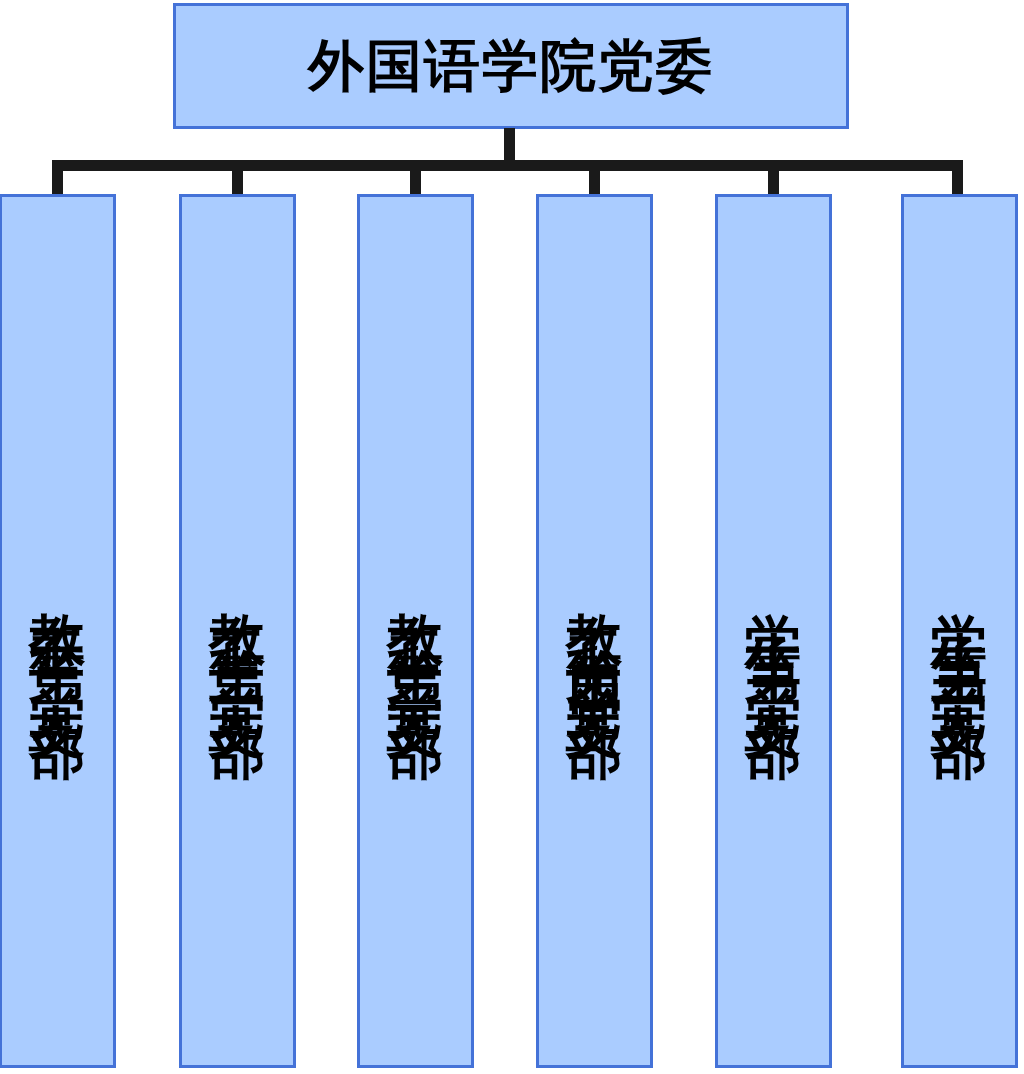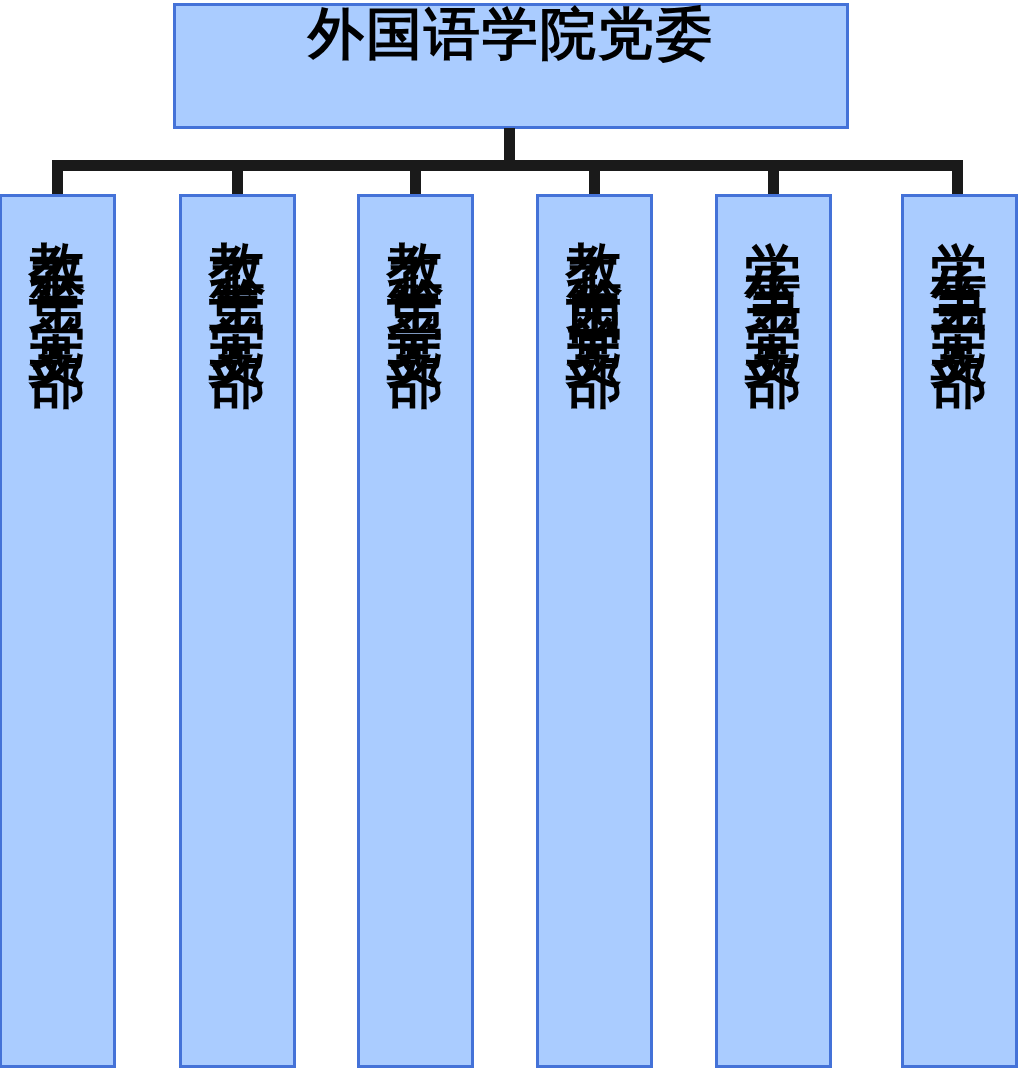"外国语学院党委" .node { align-items: flex-start -> center }
